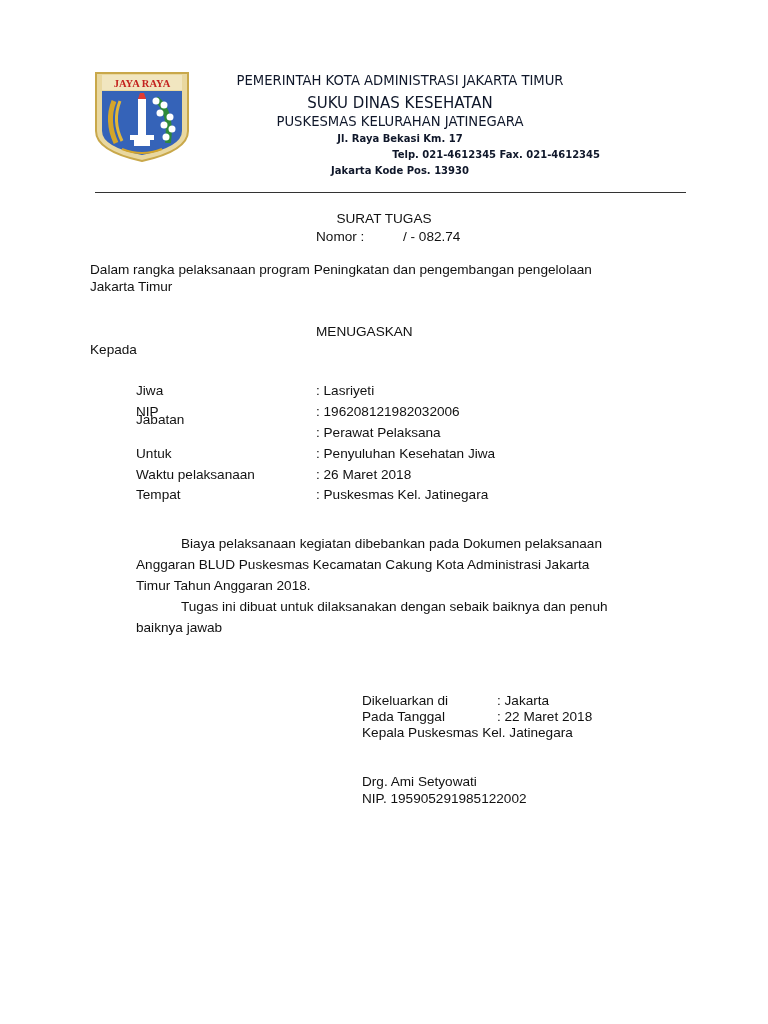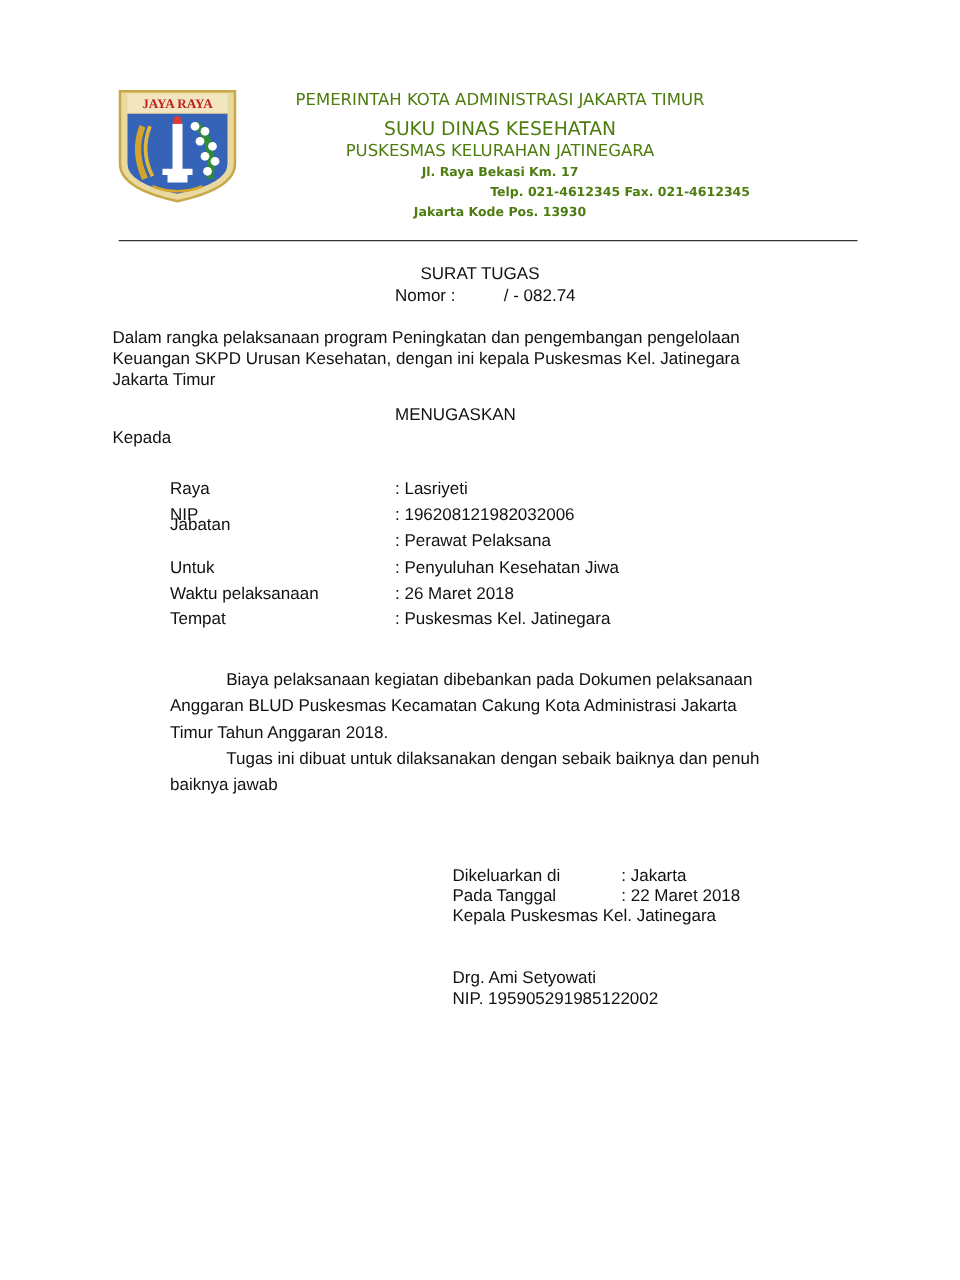"PEMERINTAH KOTA ADMINISTRASI JAKARTA" .kop { color: #4d7c0f -> #0f172a }
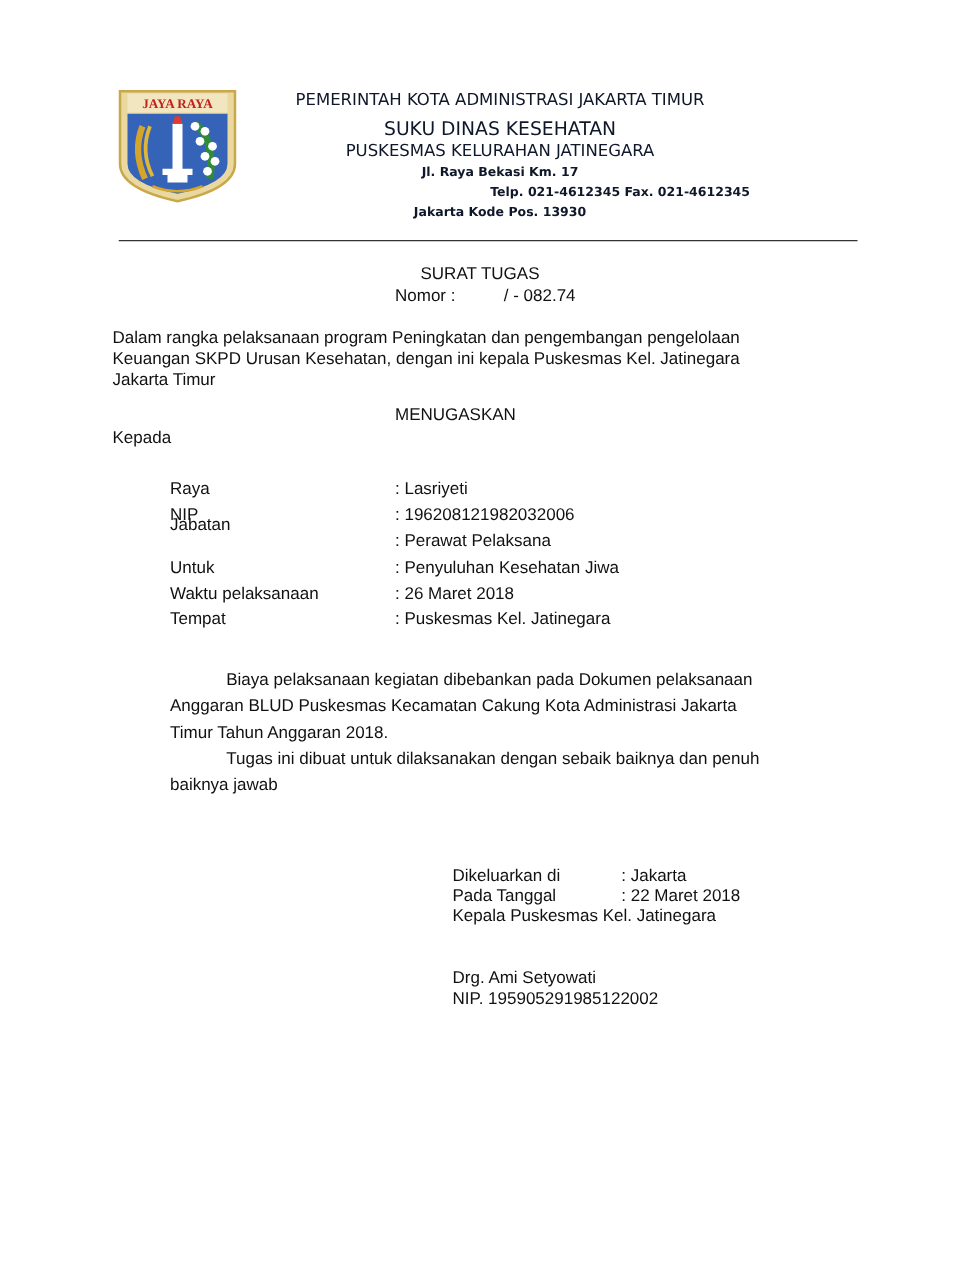"Keuangan SKPD Urusan Kesehatan, dengan" div { html: <div>Keuangan SKPD Urusan Kesehatan, dengan ini kepala Puskesmas Kel. Jatinegara</div> -> none }
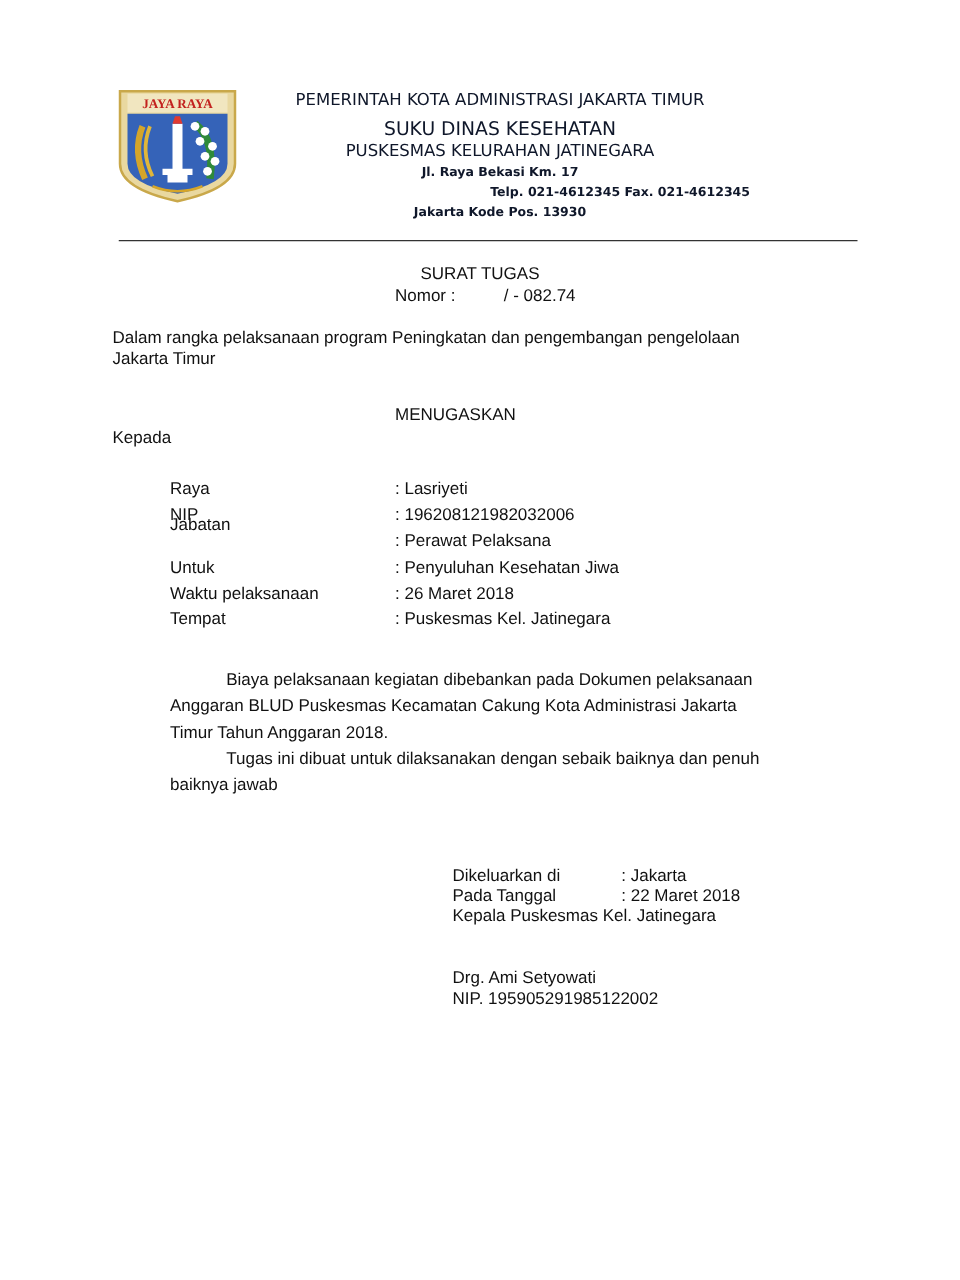"Raya" div.abs { text: Raya -> Jiwa }
